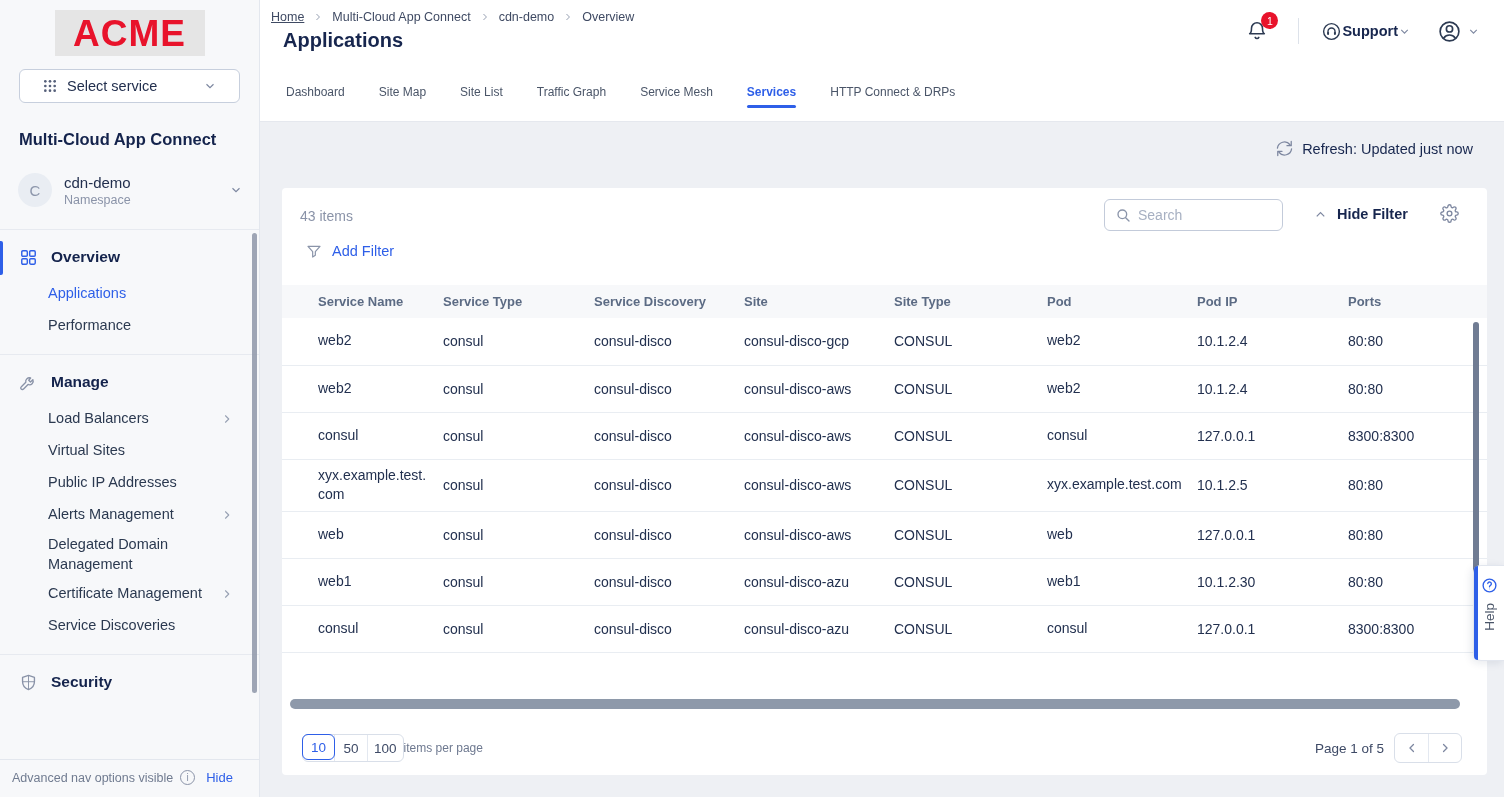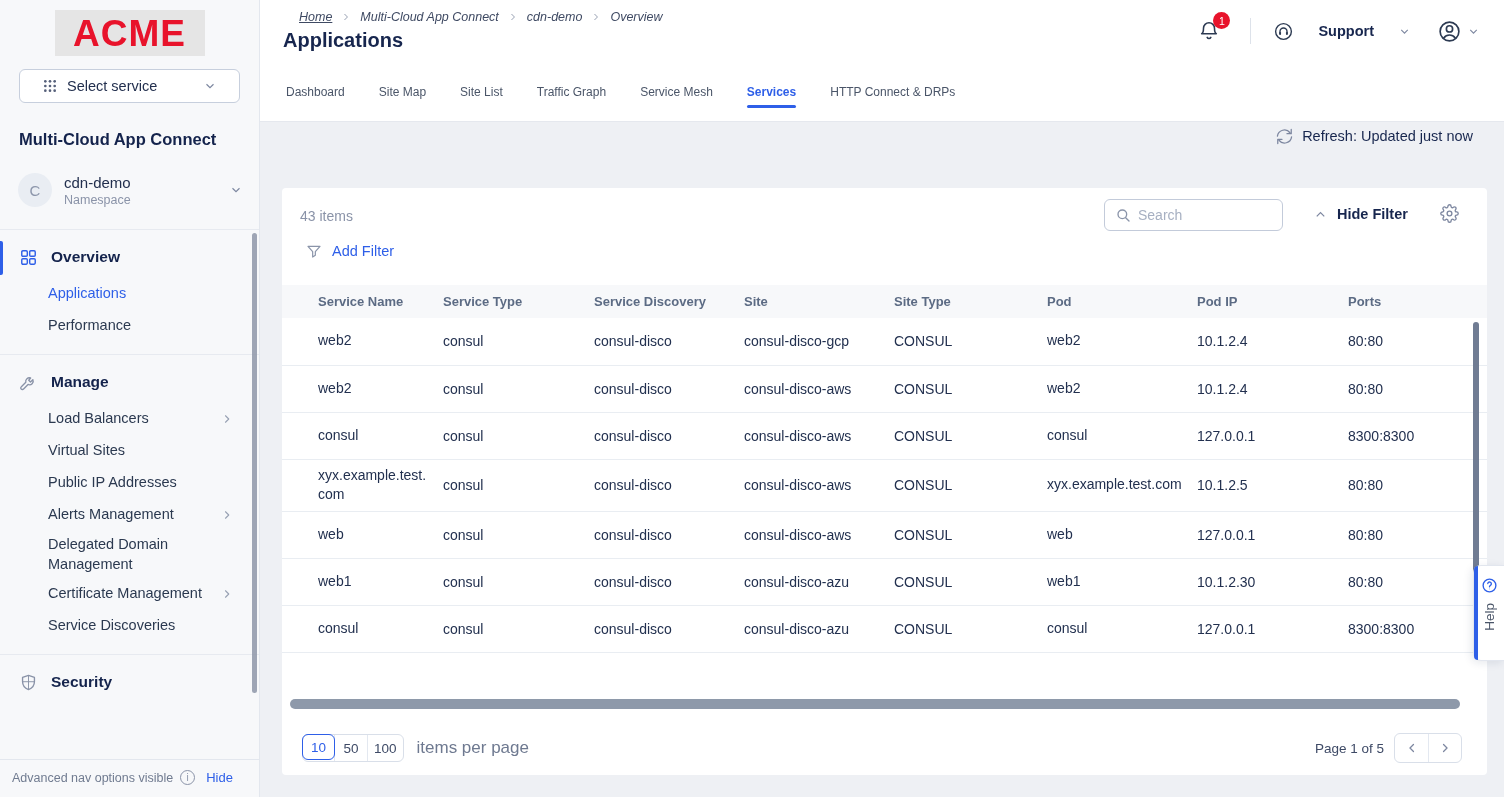"Home" .breadcrumb { font-style: italic -> none; left: 39px -> 11px }
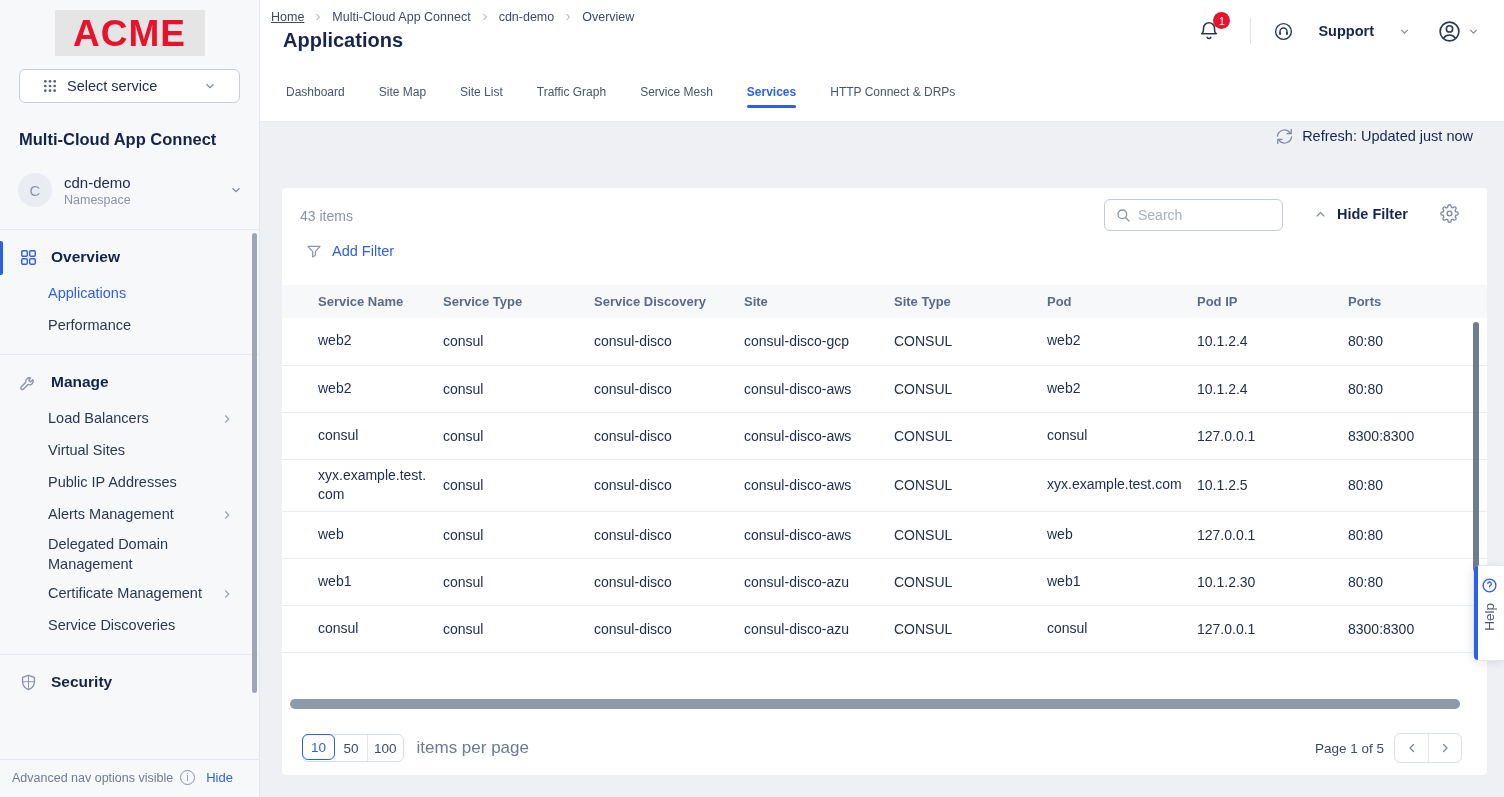"Support" .support-group { gap: 24px -> 0 }
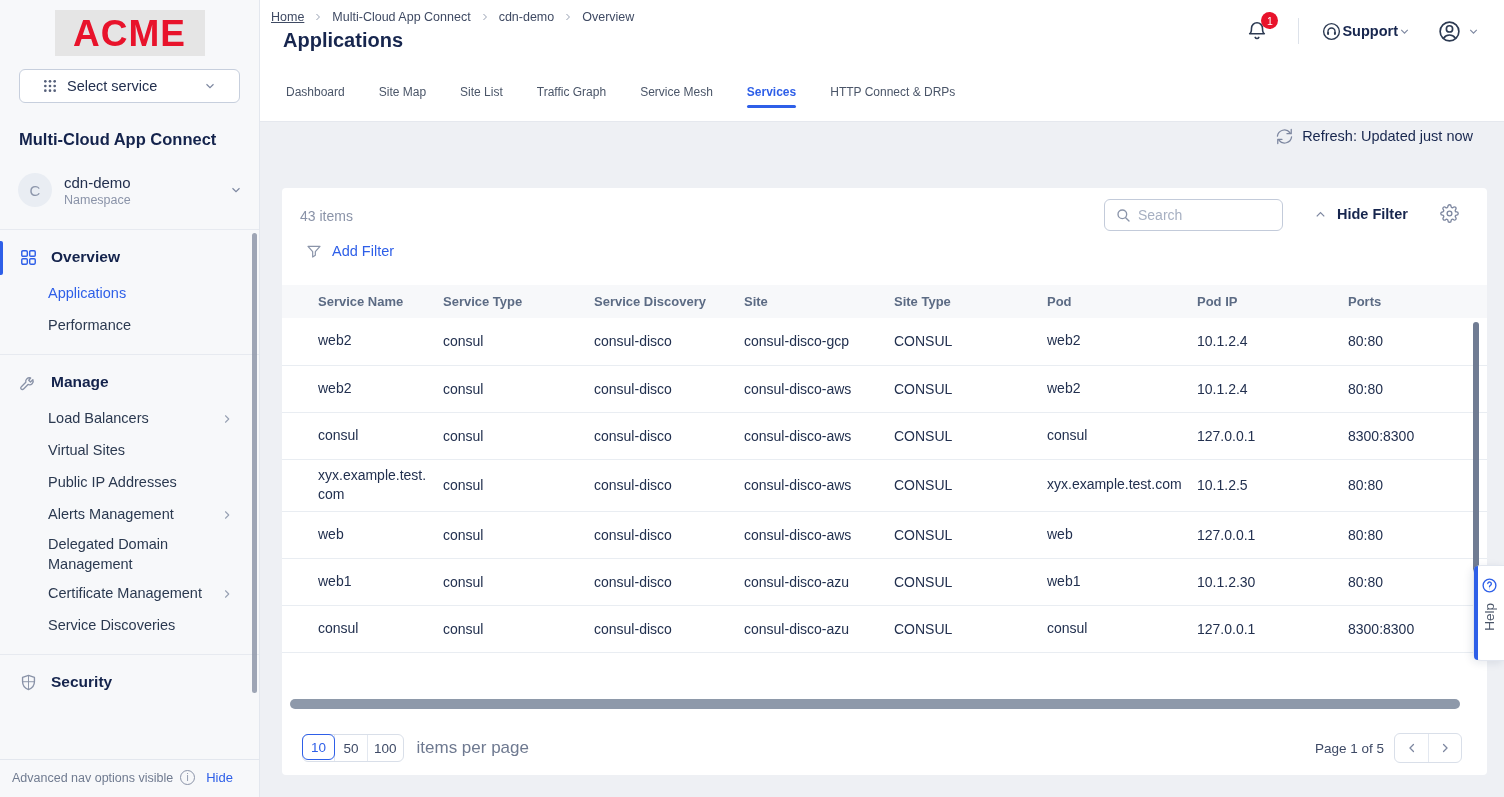"Refresh: Updated just now" .refresh-row { align-items: flex-start -> center; top: 128px -> 140px }
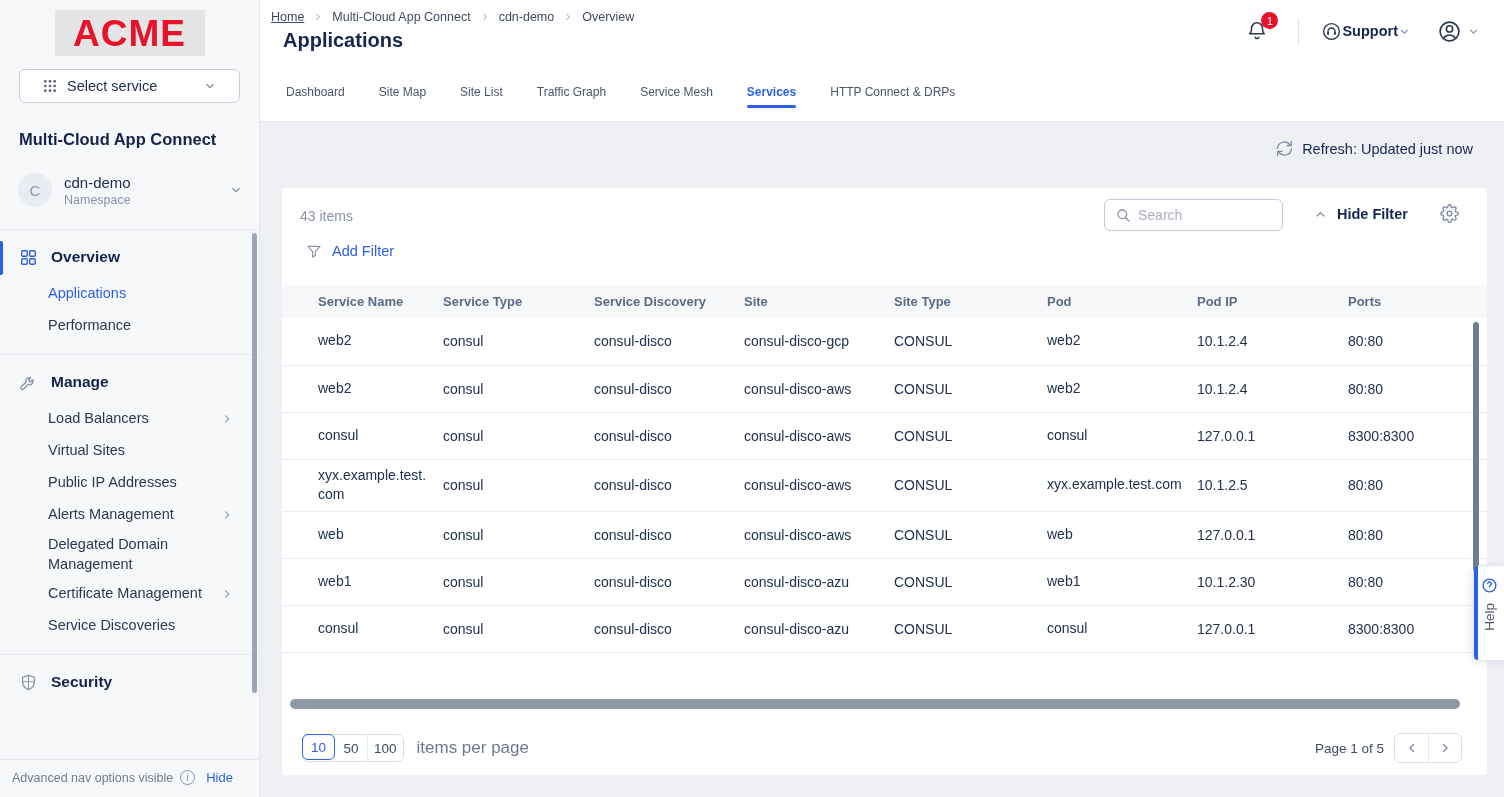"items per page" .ipp-label { font-size: 17px -> 12px; margin-left: 13px -> none }
